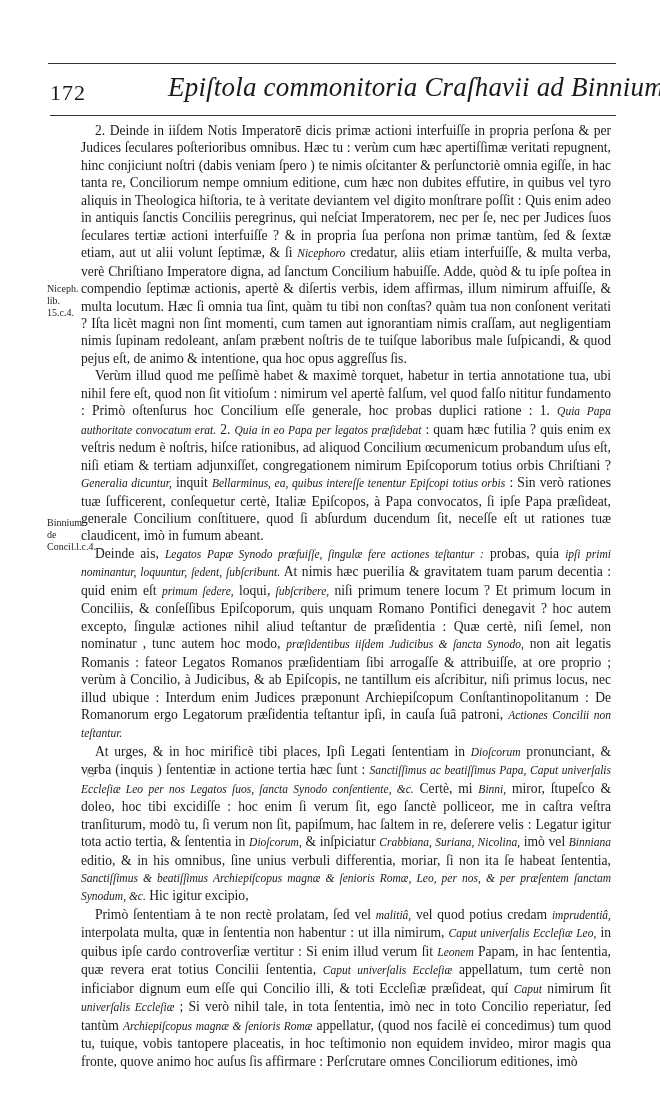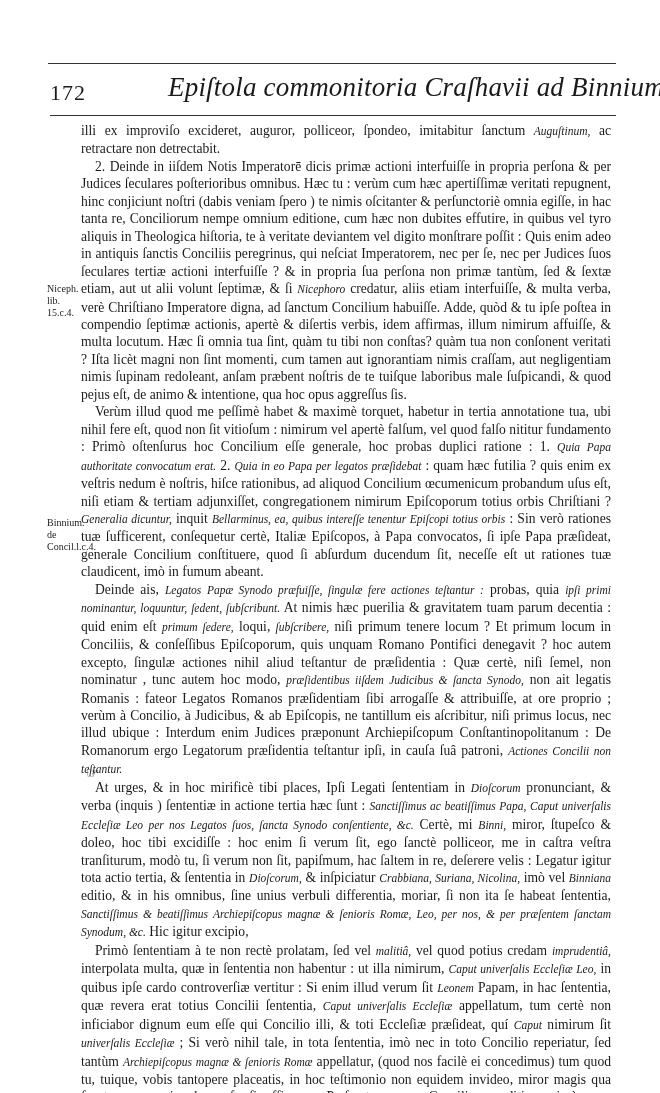"illi ex improviſo excideret, auguror," p { html: <p><span>illi ex improviſo excideret, auguror, polliceor, ſpondeo, imitabitur ſanctum </span><span>Auguſtinum,</span><span> ac retractare non detrectabit.</span></p> -> none }
